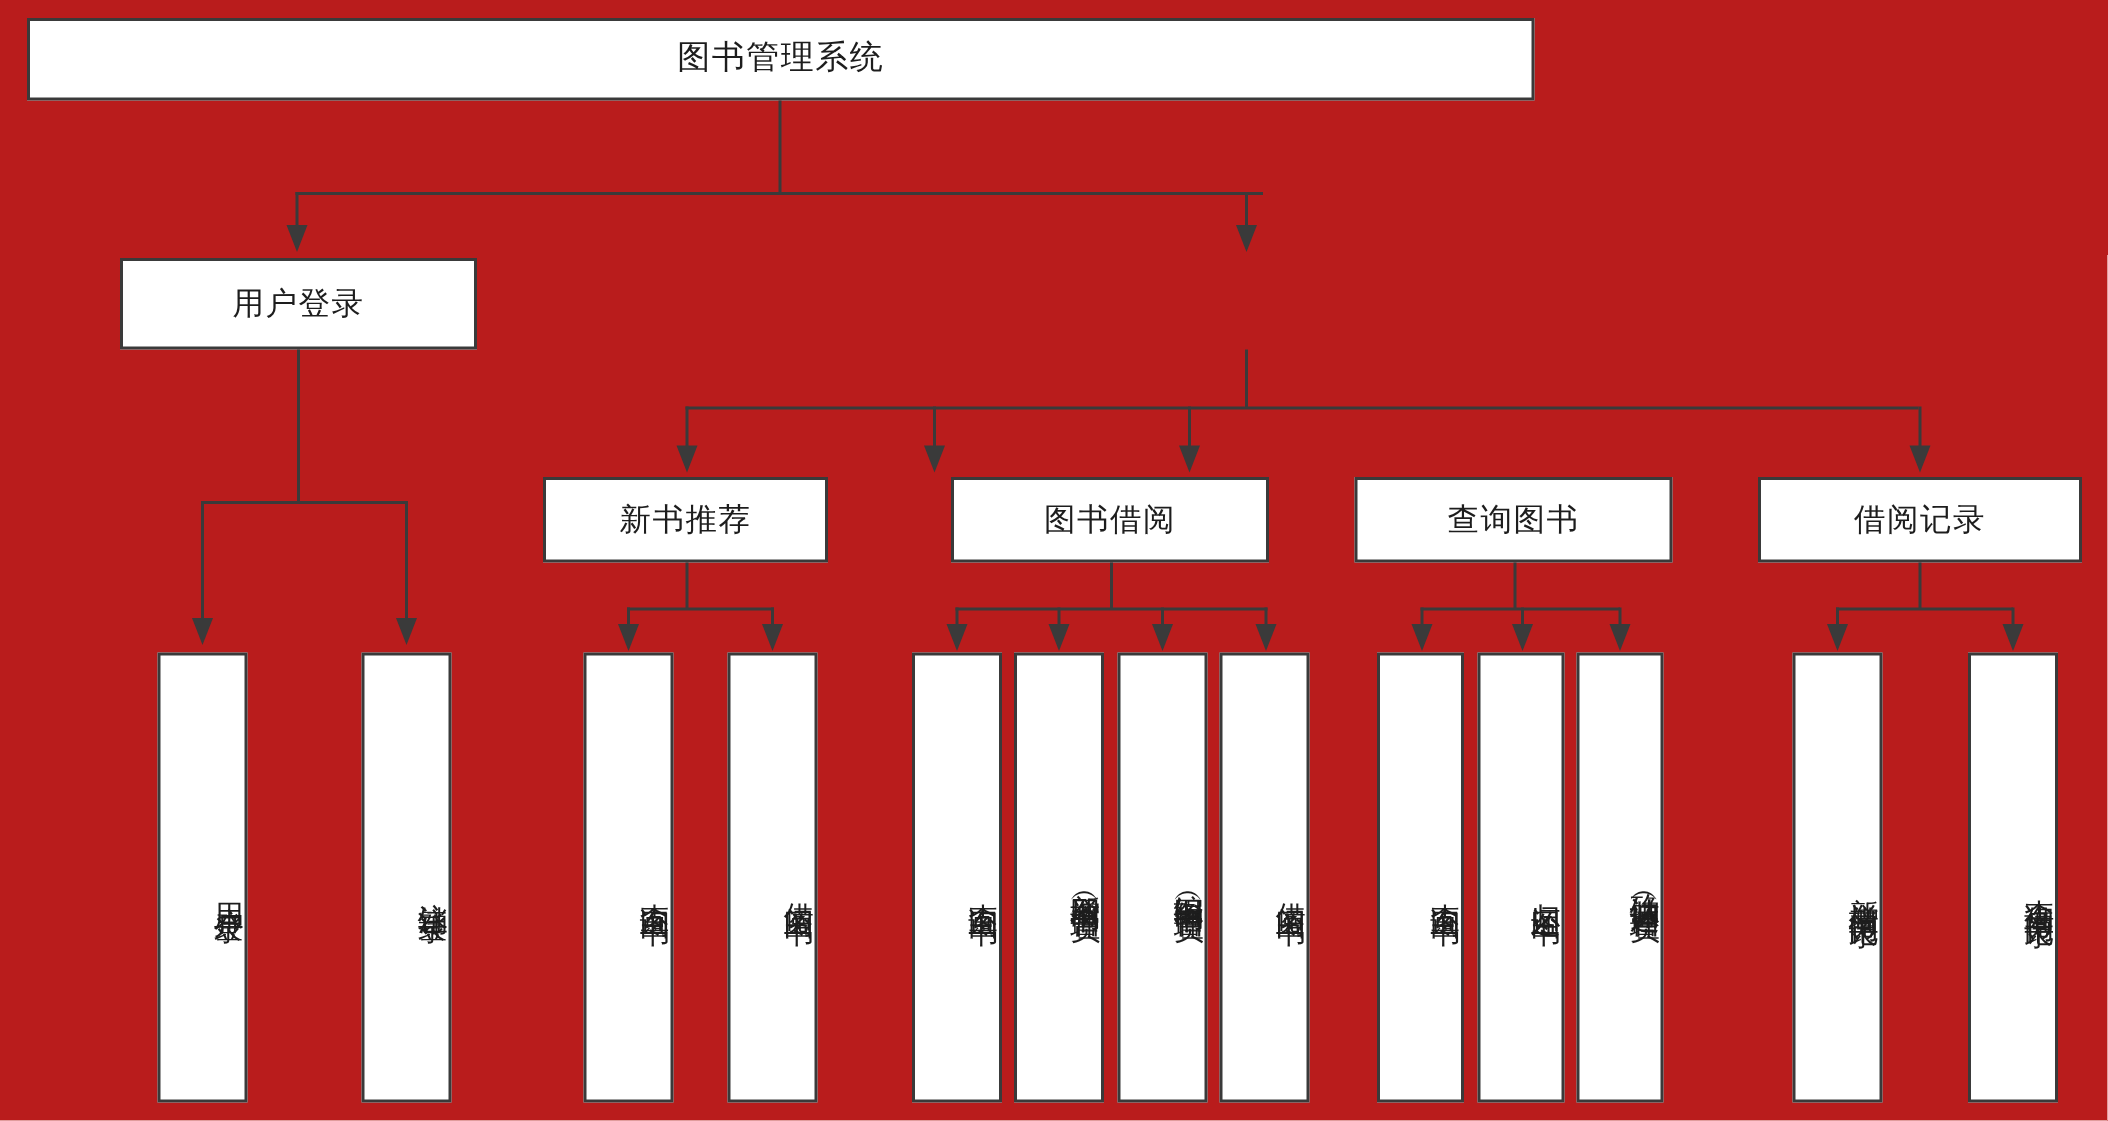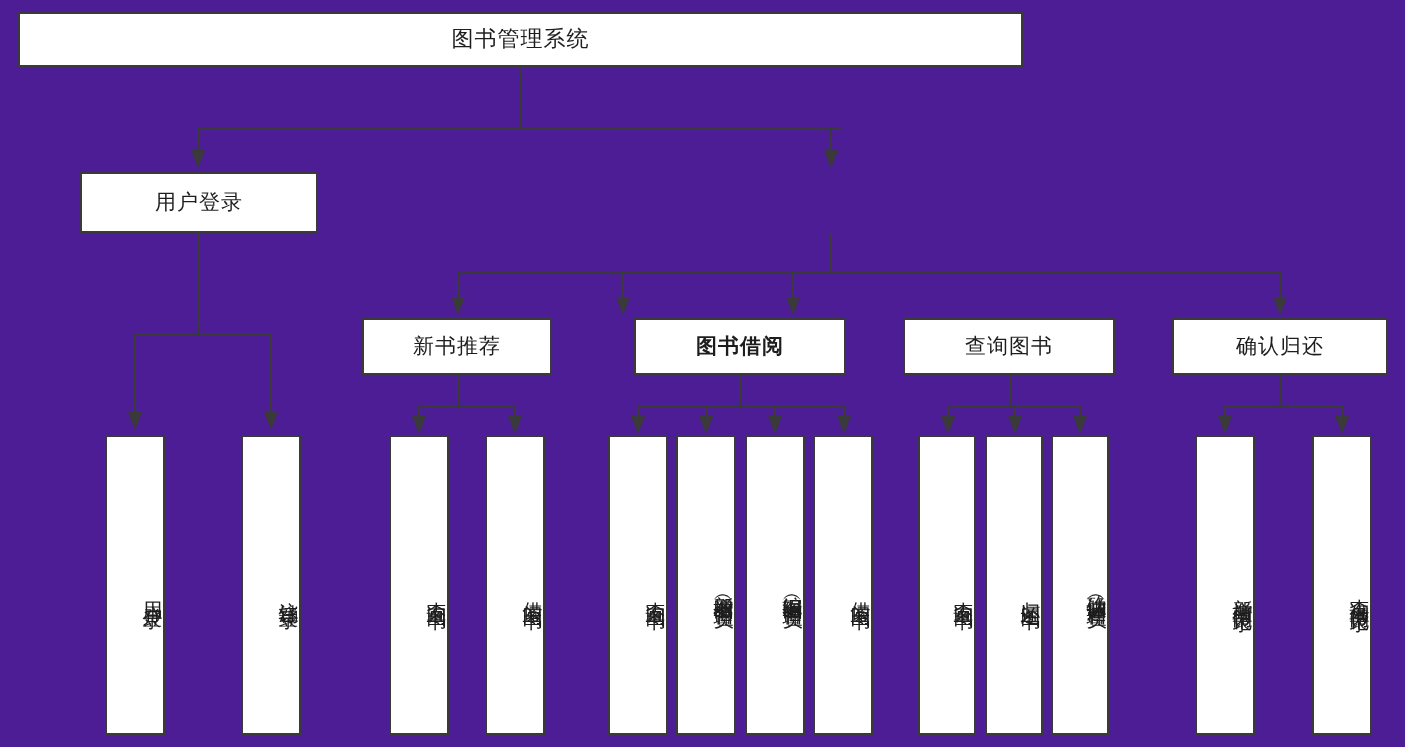"图书管理系统" #diagram-root { background: #4c1d95 -> #b91c1c }
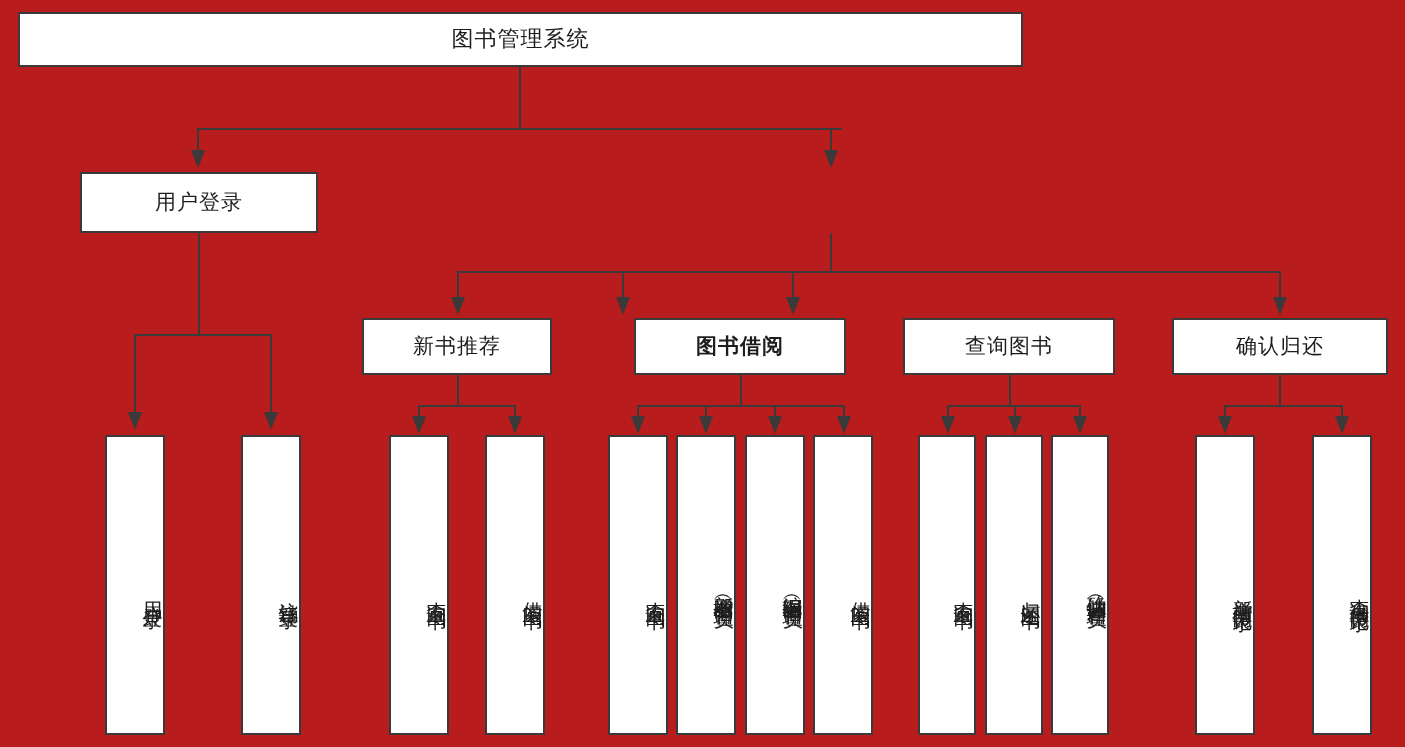"图书借阅" div.node { font-weight: bold -> none }
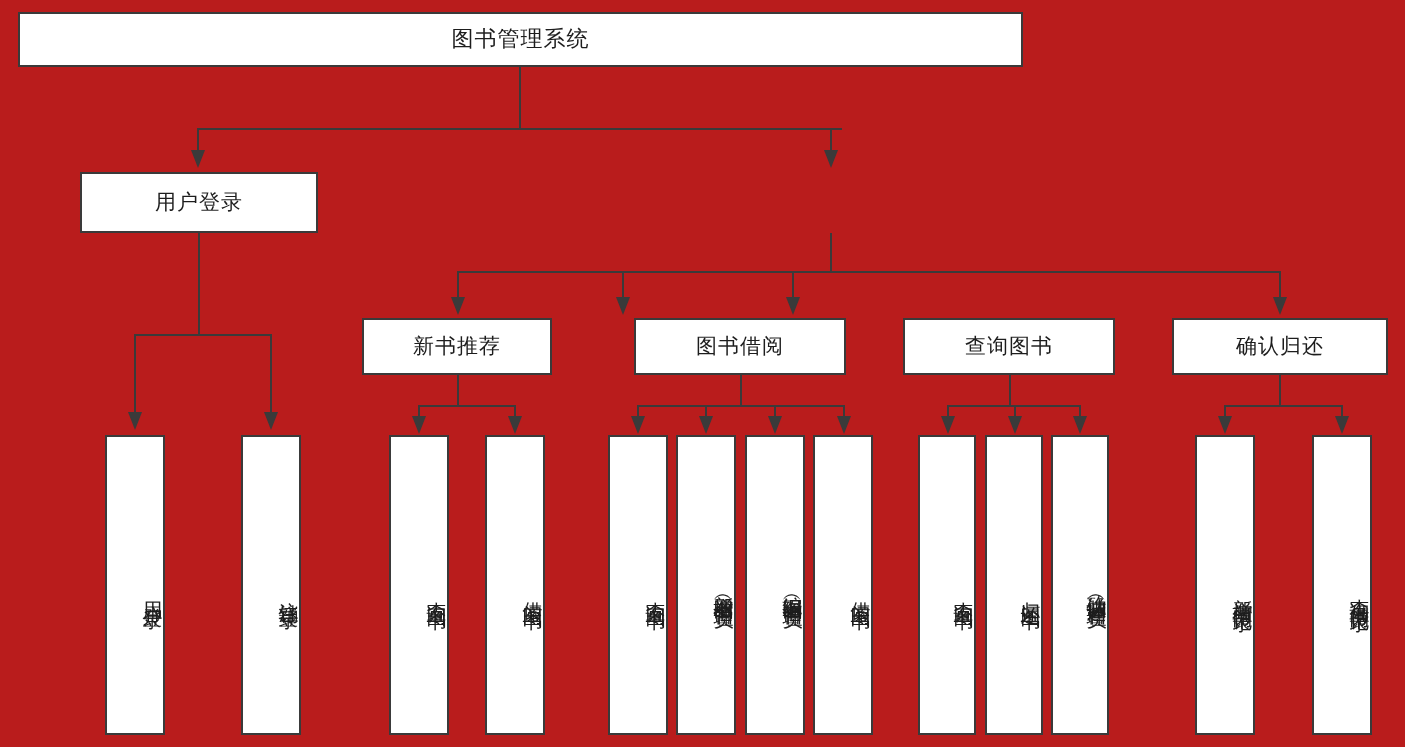"确认归还" span { text: 确认归还 -> 借阅记录 }
